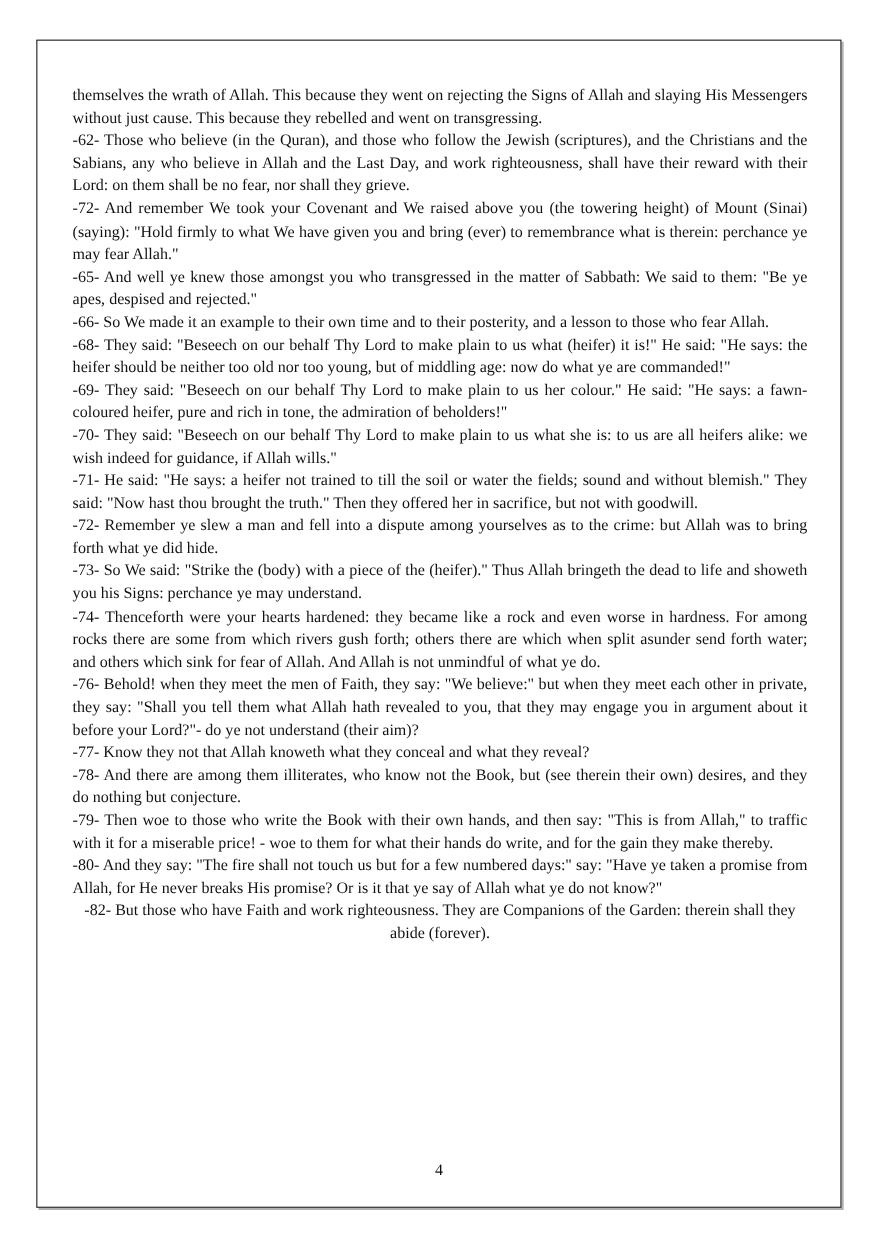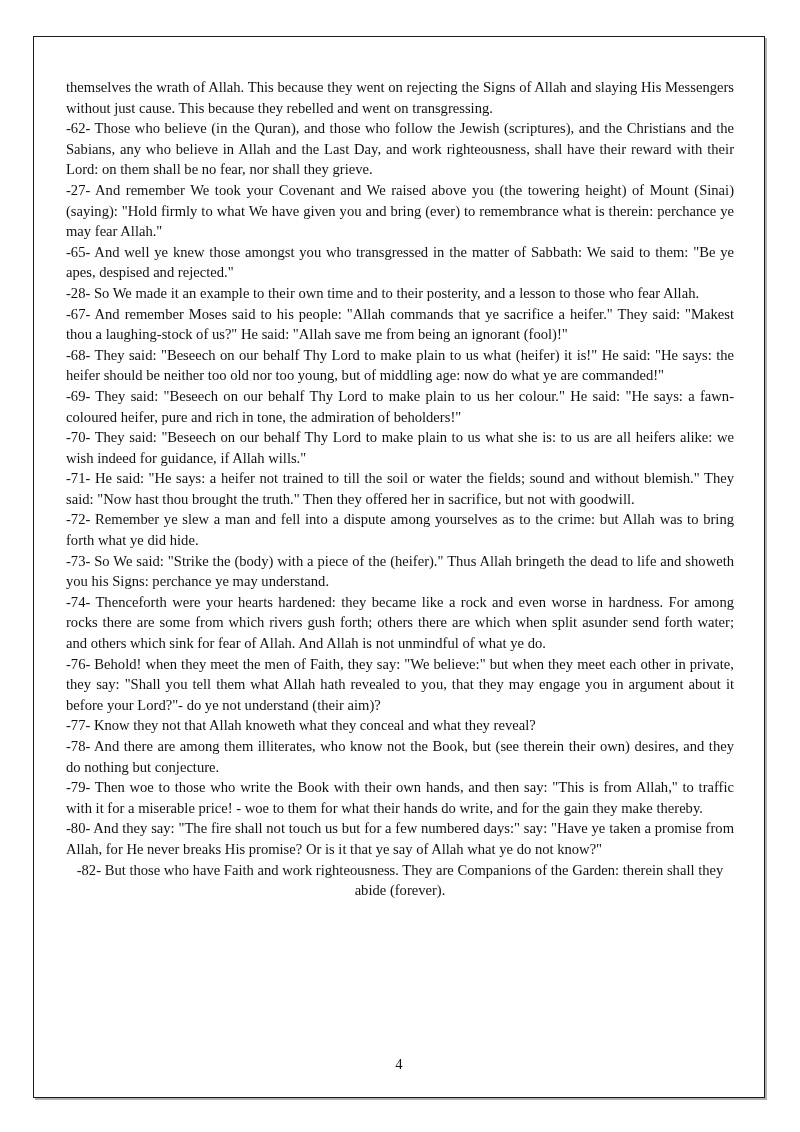"-27- And remember We took" p.verse-block { text: -27- -> -72- }
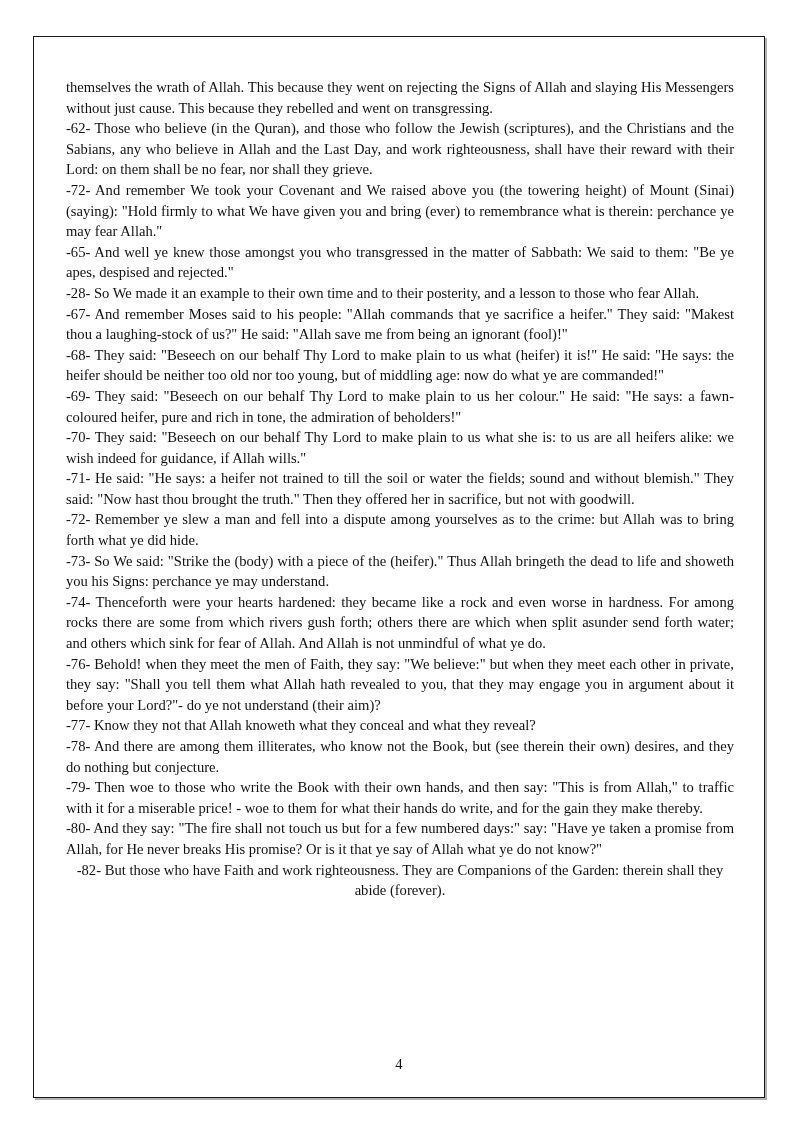"-28- So We made it" p.verse-block { text: -28- -> -66- }
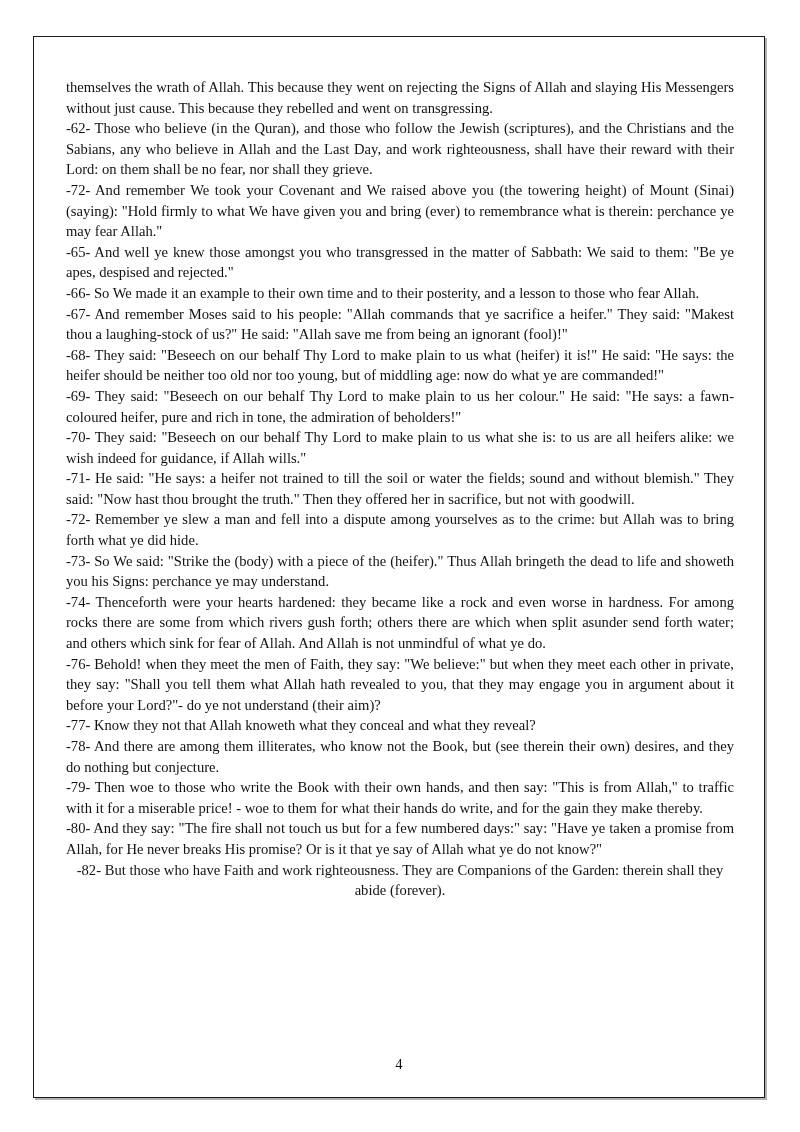"-67- And remember Moses said" p.verse-block { html: <p>-67- And remember Moses said to his people: "Allah commands that ye sacrifice a heifer." They said: "Makest thou a laughing-stock of us?" He said: "Allah save me from being an ignorant (fool)!"</p> -> none }
